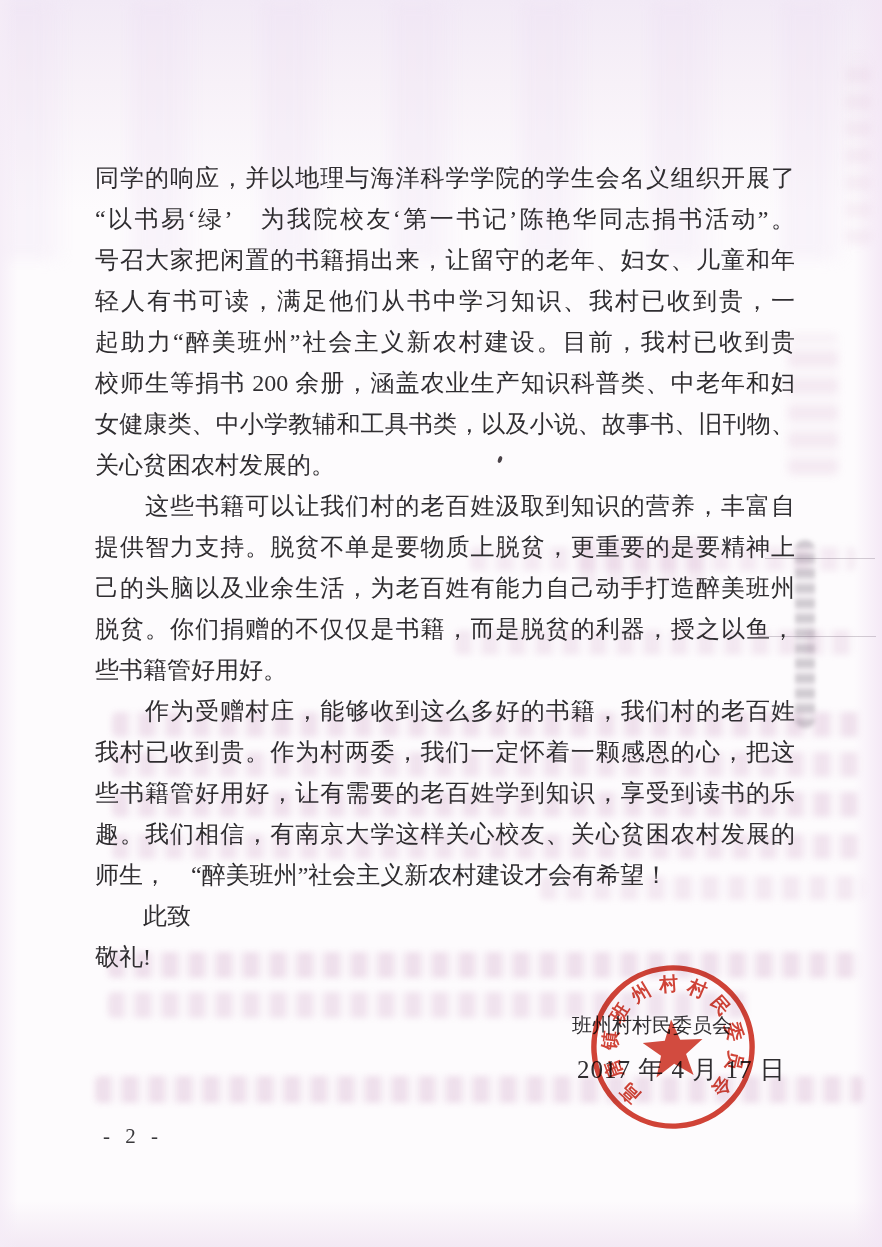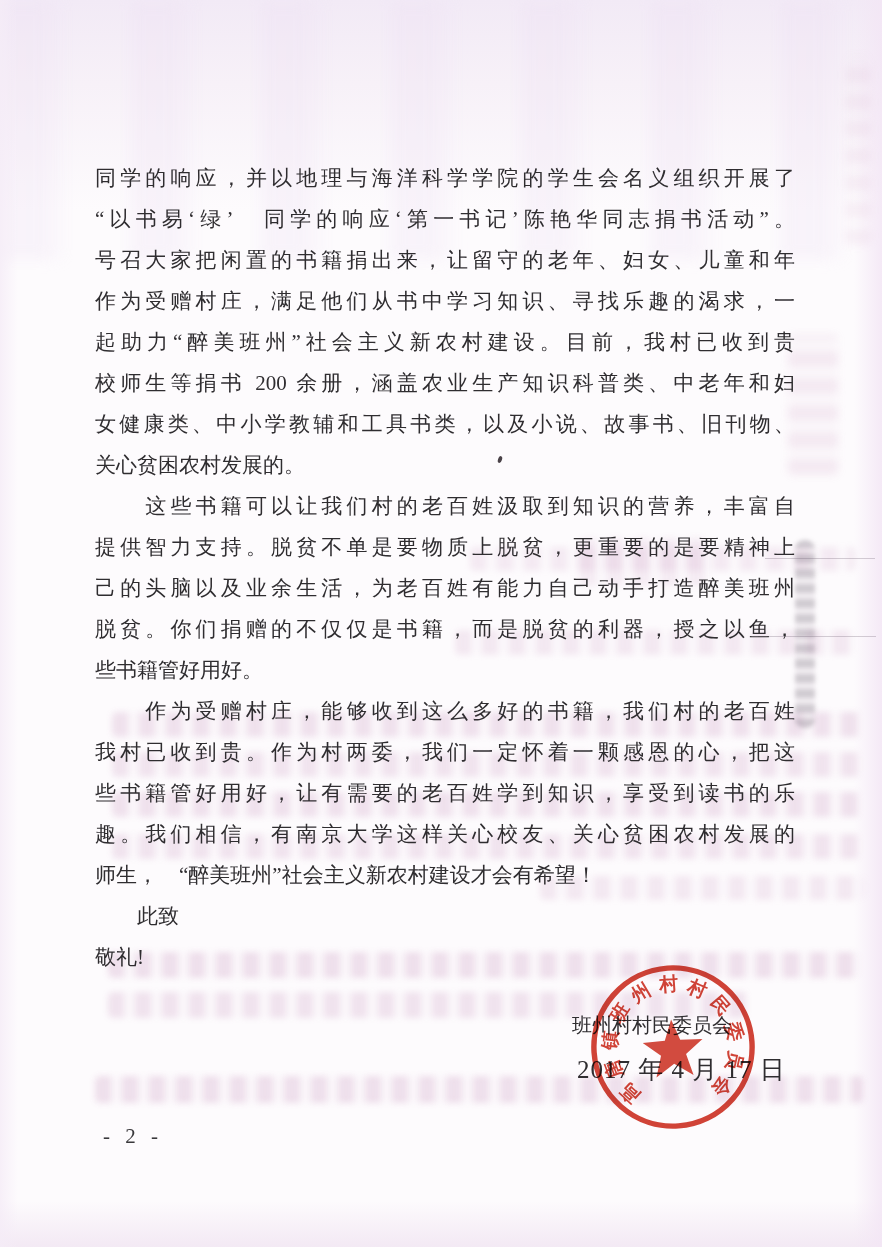"同学的响应，并以地理与海洋科学学院的学生会名义组织开展了" .letter-body { font-size: 21px -> 24px }
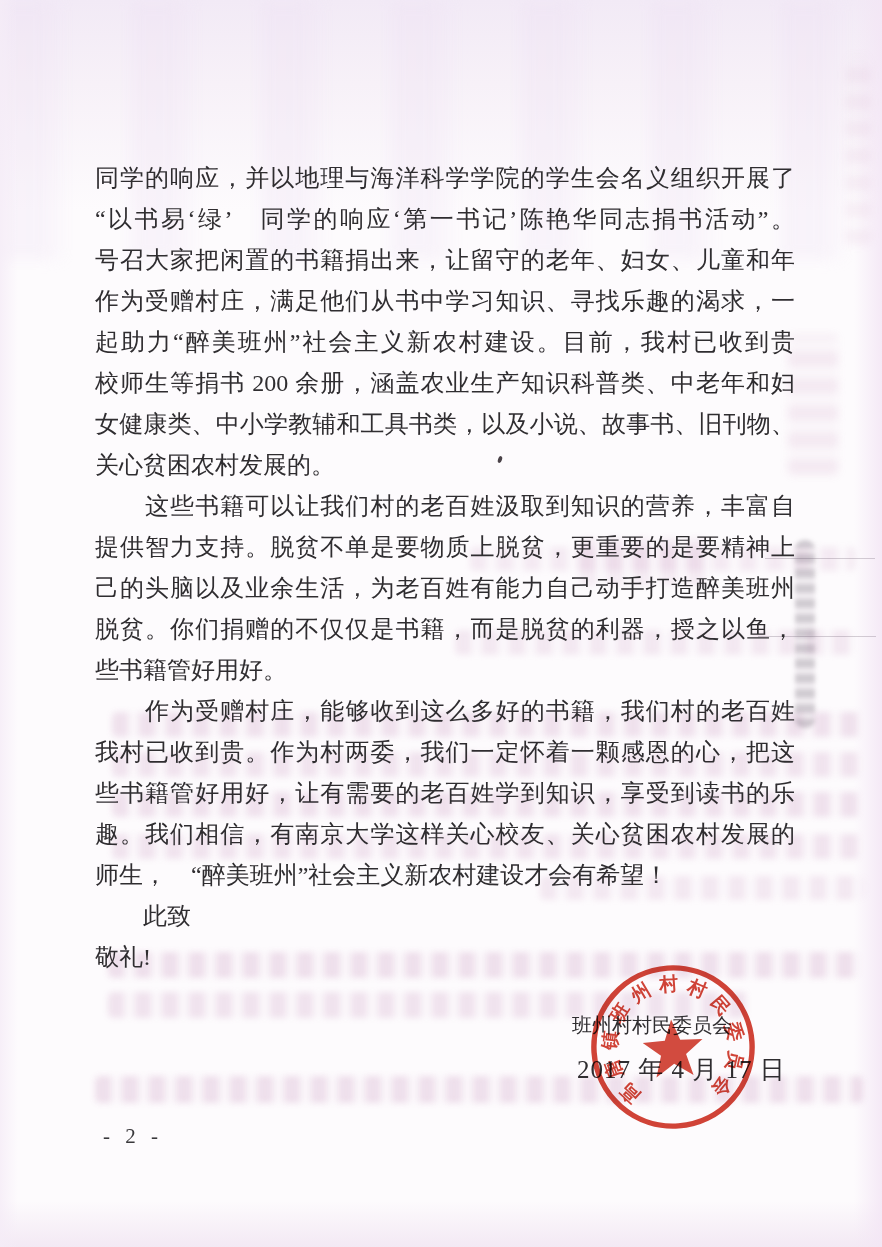"“以书易‘绿’ 同学的响应‘第一书记’陈艳华同志捐书活动”。" div.line { text: 同学的响应 -> 为我院校友 }
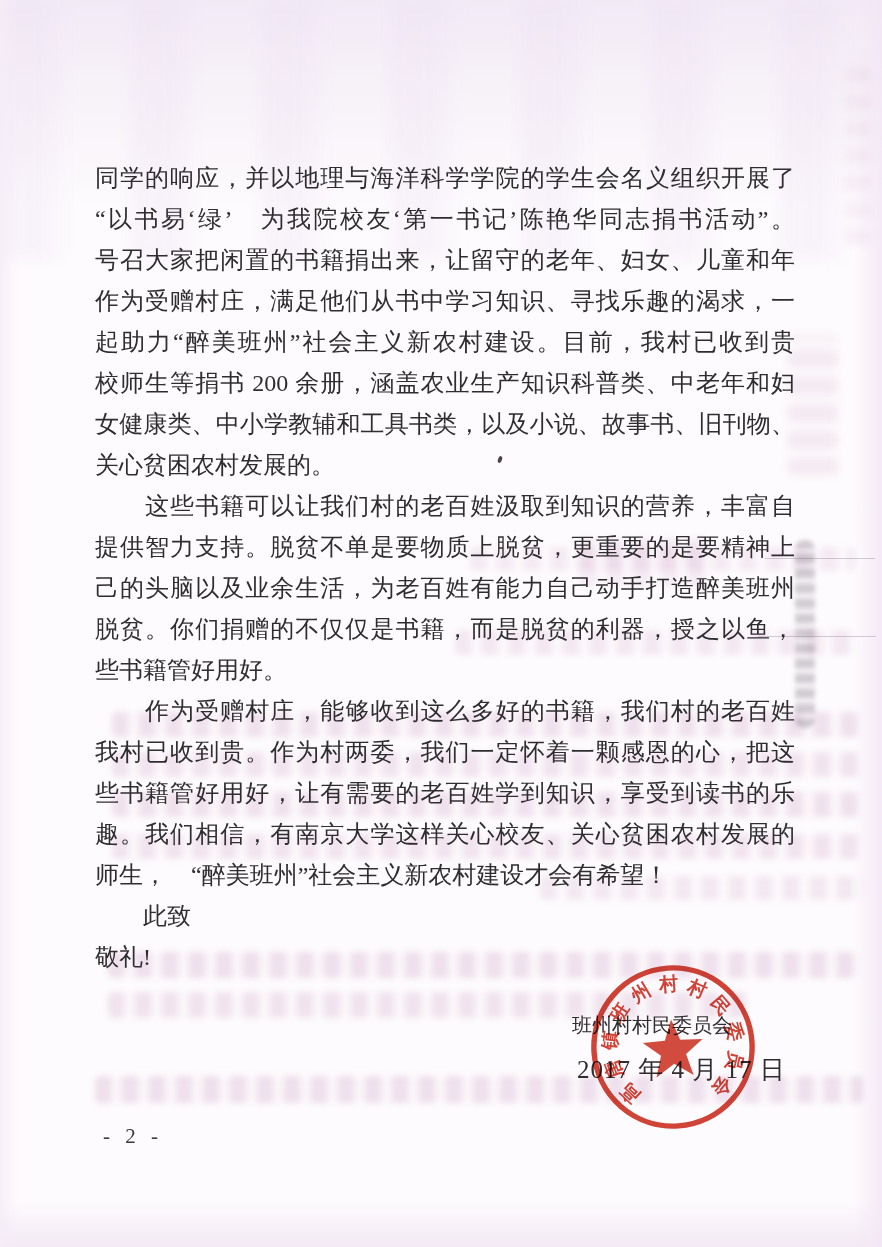"作为受赠村庄，满足他们从书中学习知识、寻找乐趣的渴求，一" div.line { text: 作为受赠村庄，满足他们从书中学习知识、寻找乐趣的渴求 -> 轻人有书可读，满足他们从书中学习知识、我村已收到贵 }
